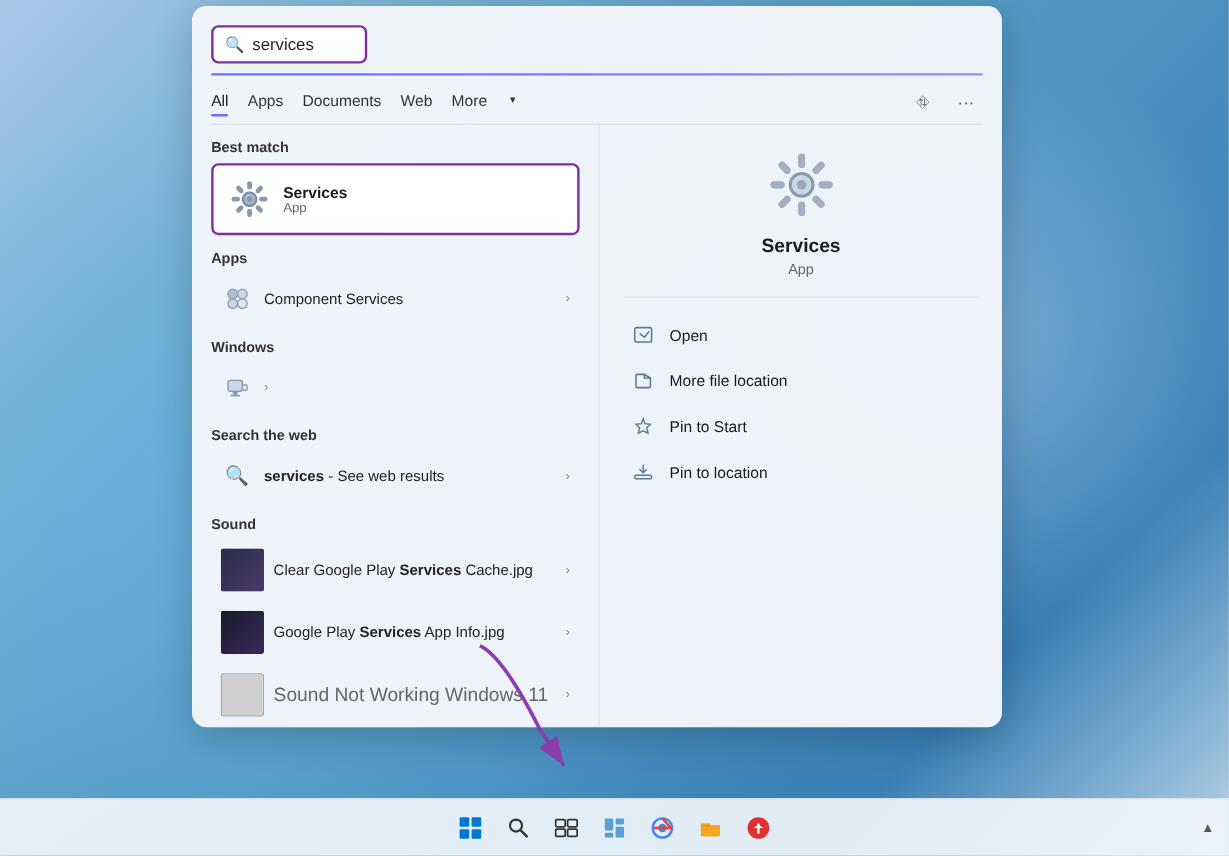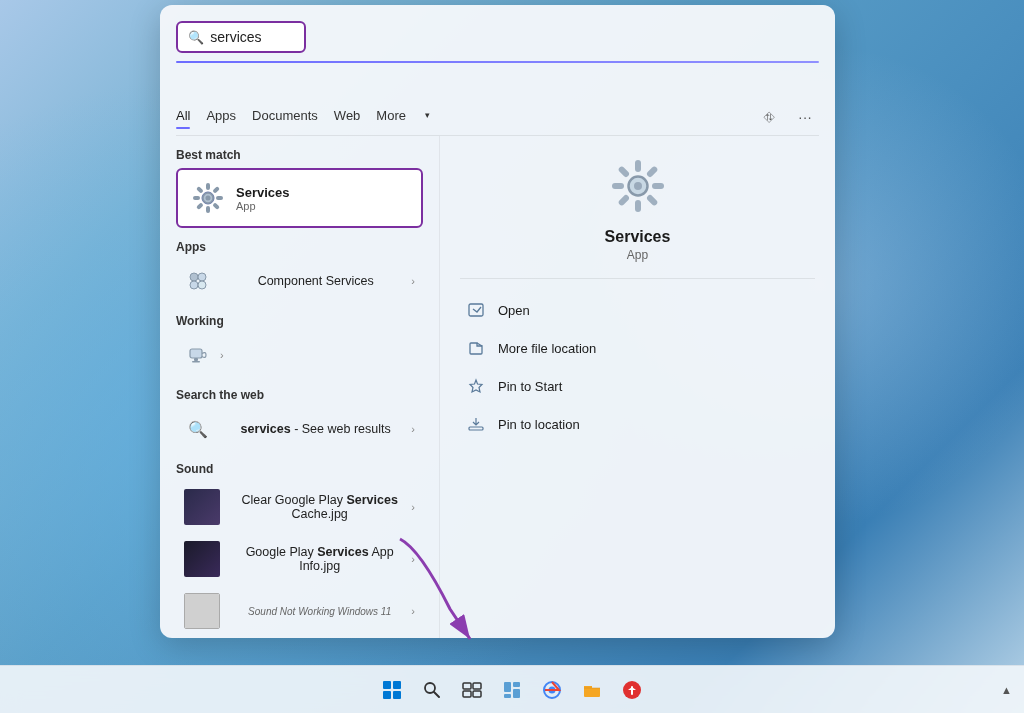"All" .tabs-row { margin-top: 32px -> none }
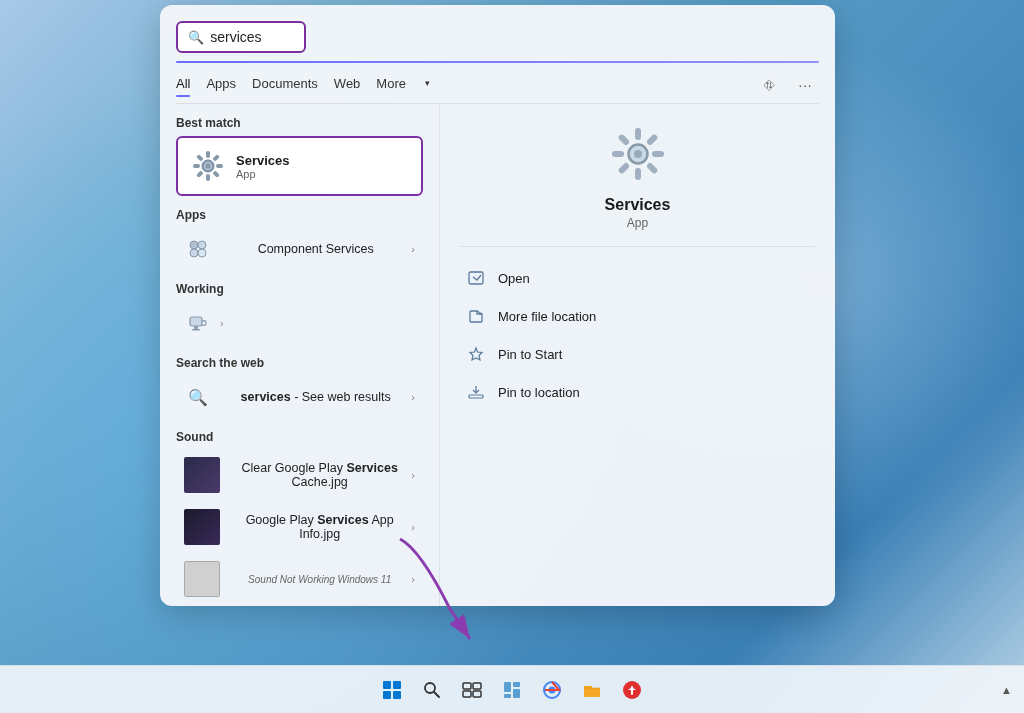"Best match" .left-panel { width: 280px -> 340px }
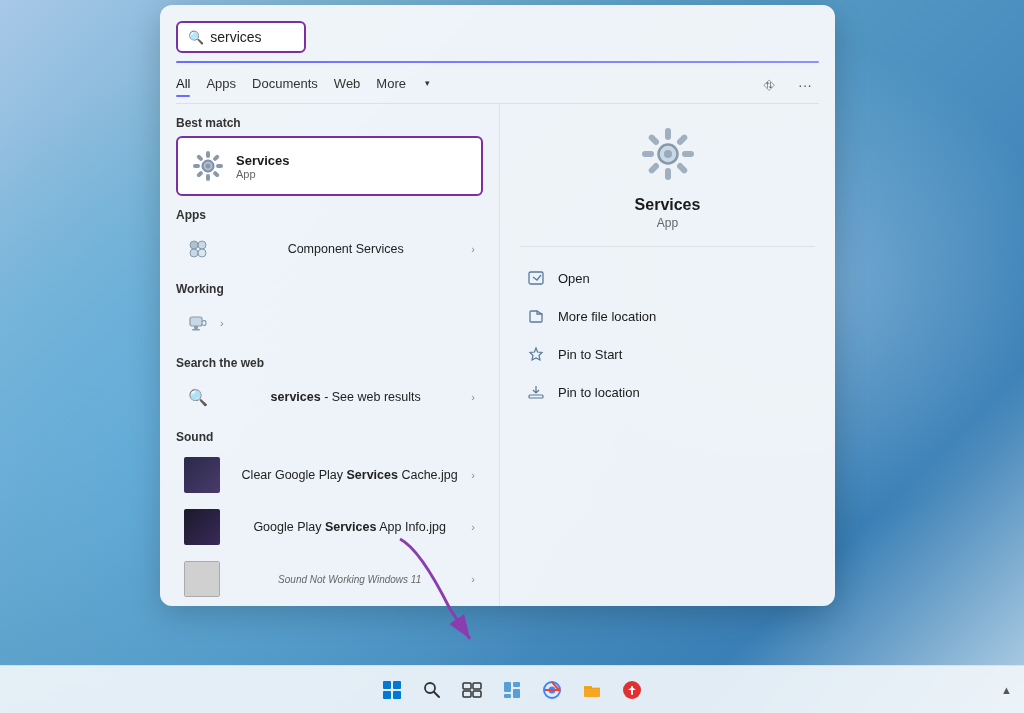"Component Services" .list-item { text-align: center -> none }
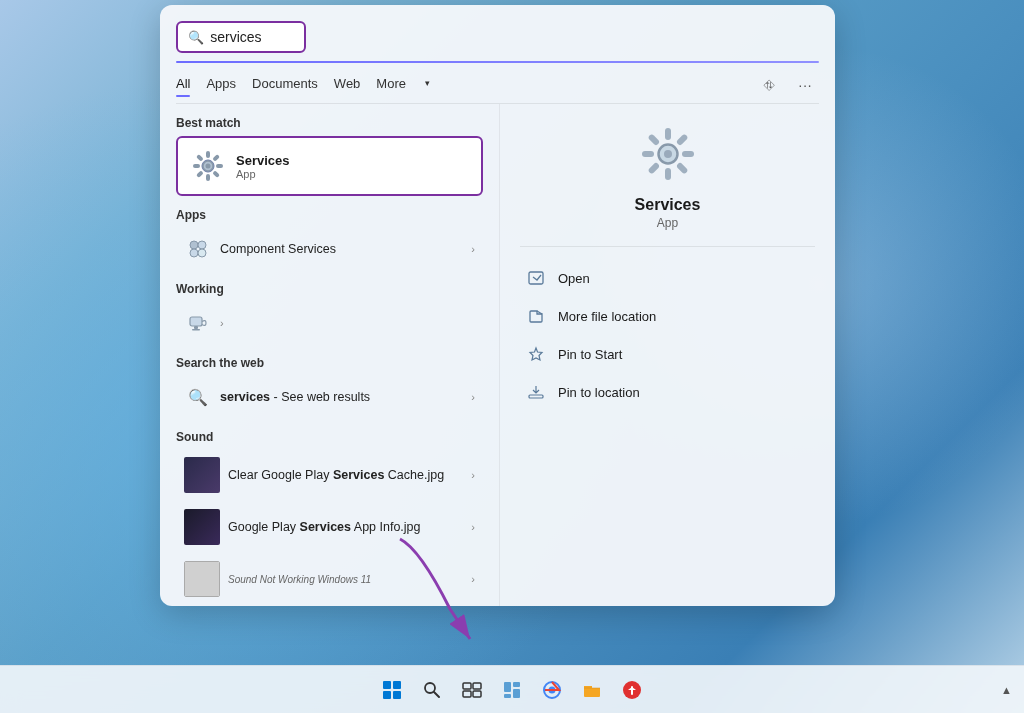"Working" div.section-title { text: Working -> Windows }
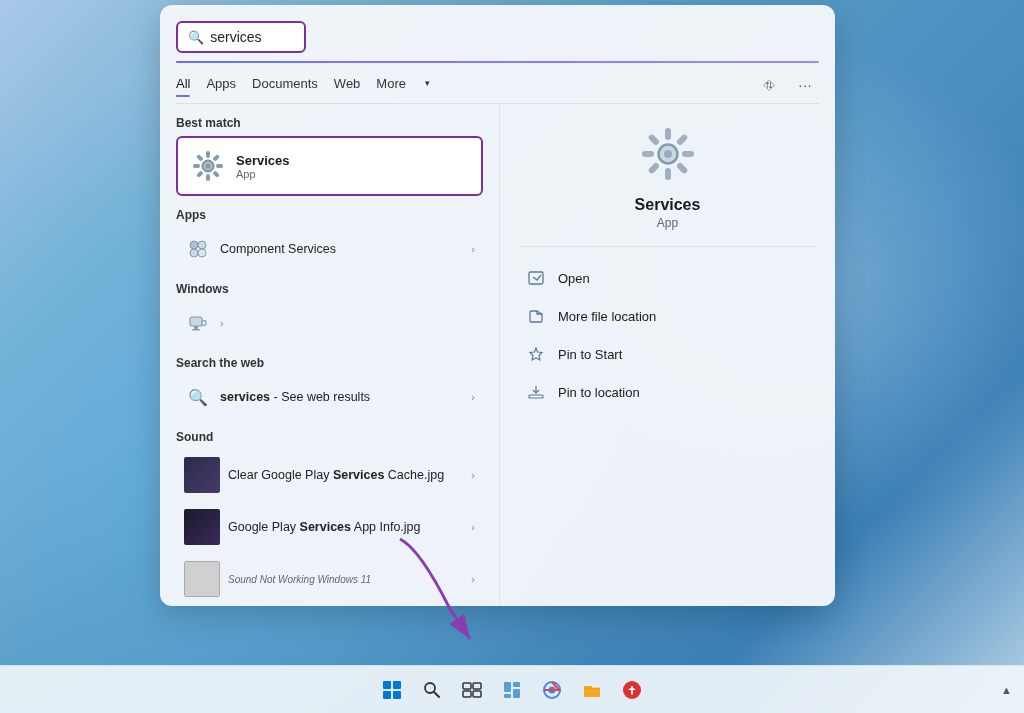"Sound Not Working Windows 11" .list-subtext { font-size: 10px -> 16px; font-style: italic -> none }
